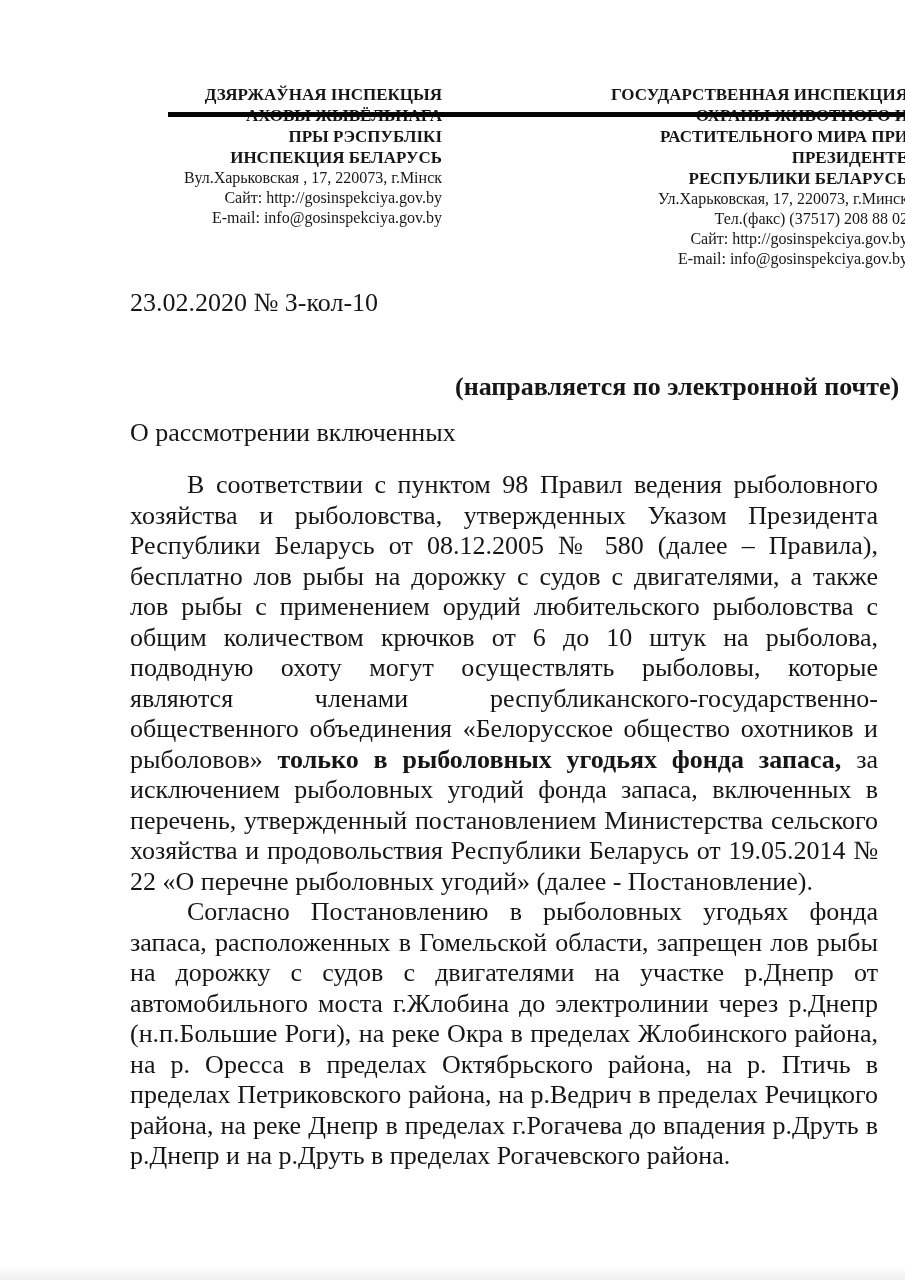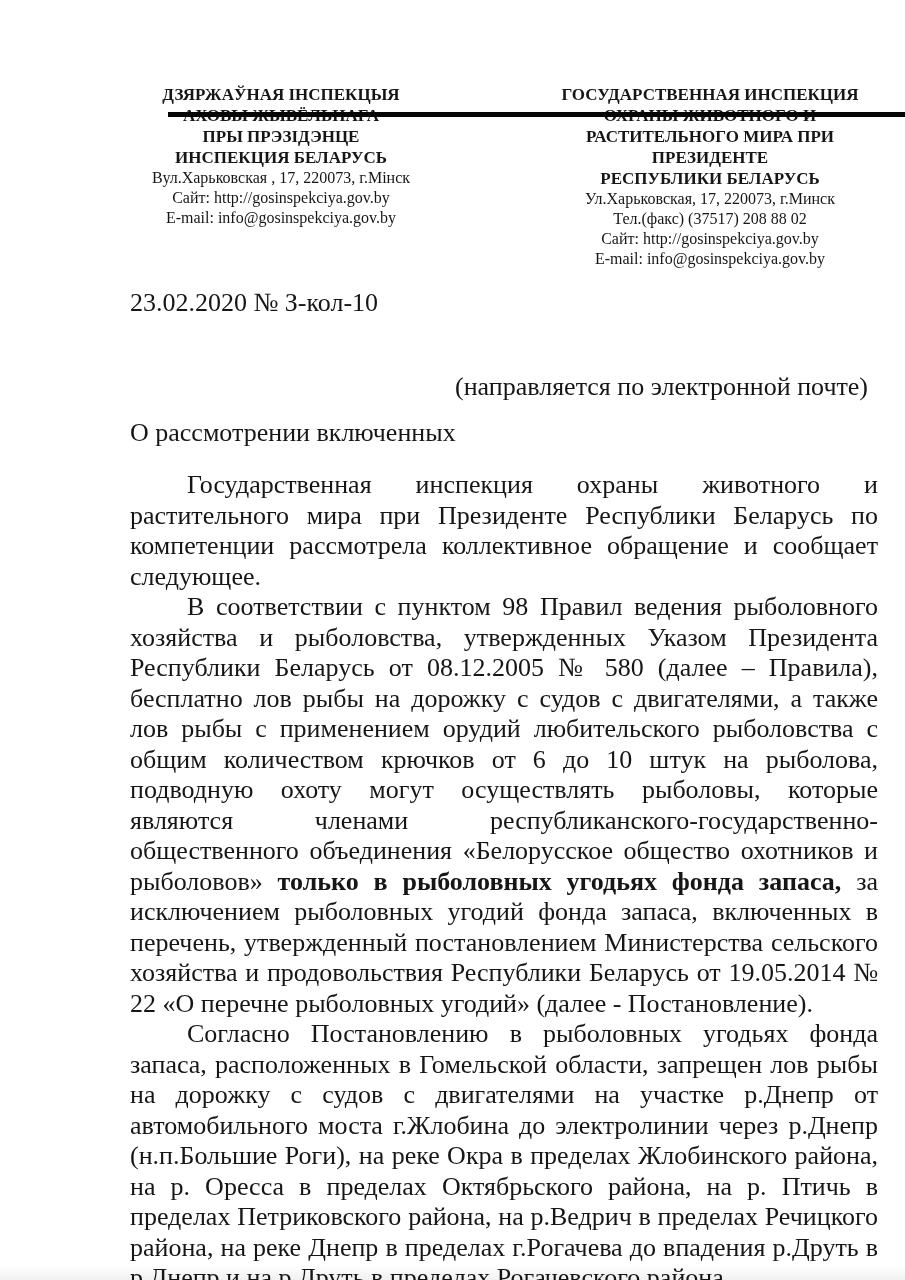"ДЗЯРЖАЎНАЯ ІНСПЕКЦЫЯ" .lh { text-align: center -> right }
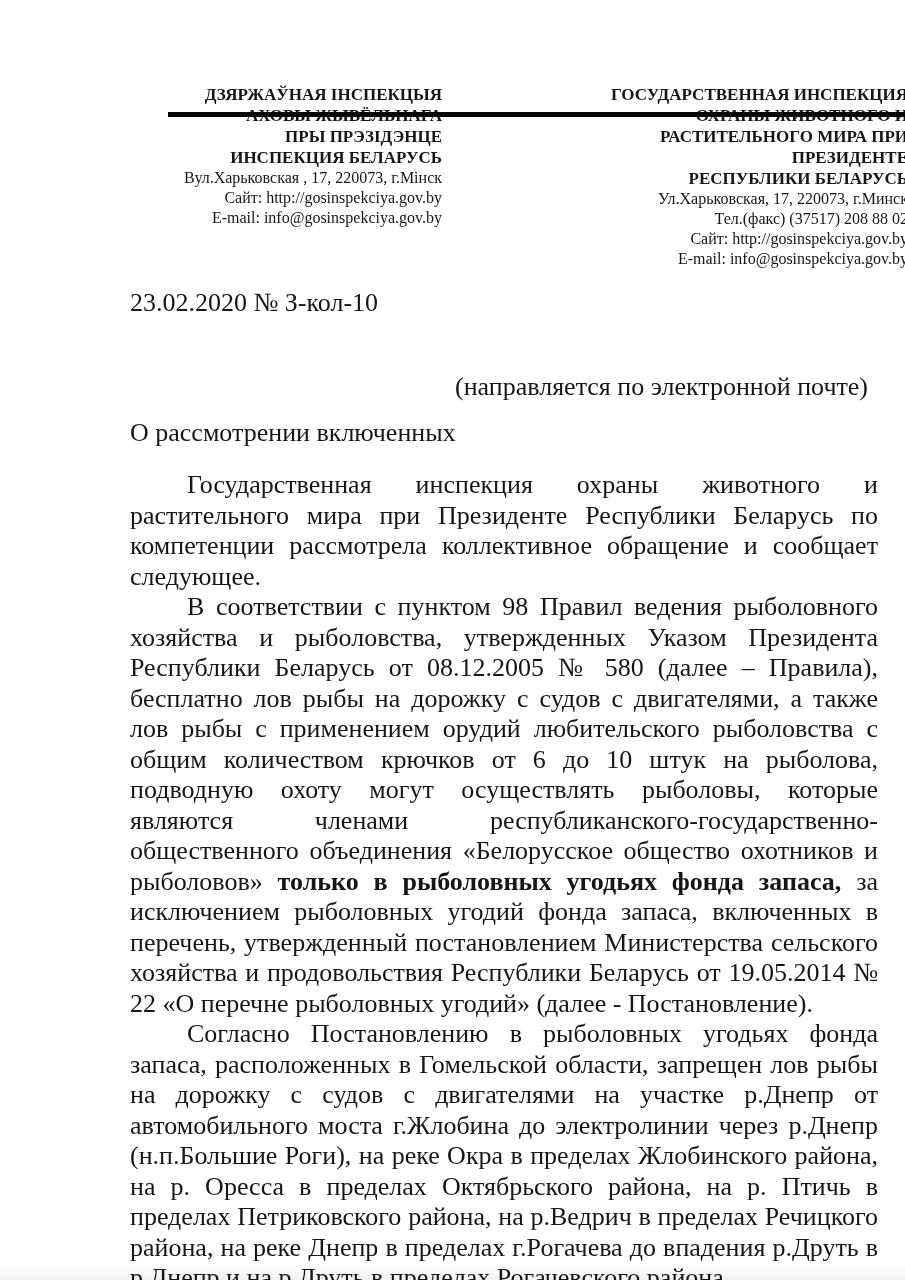"ПРЫ ПРЭЗІДЭНЦЕ" div.org-line { text: ПРЭЗІДЭНЦЕ -> РЭСПУБЛІКІ }
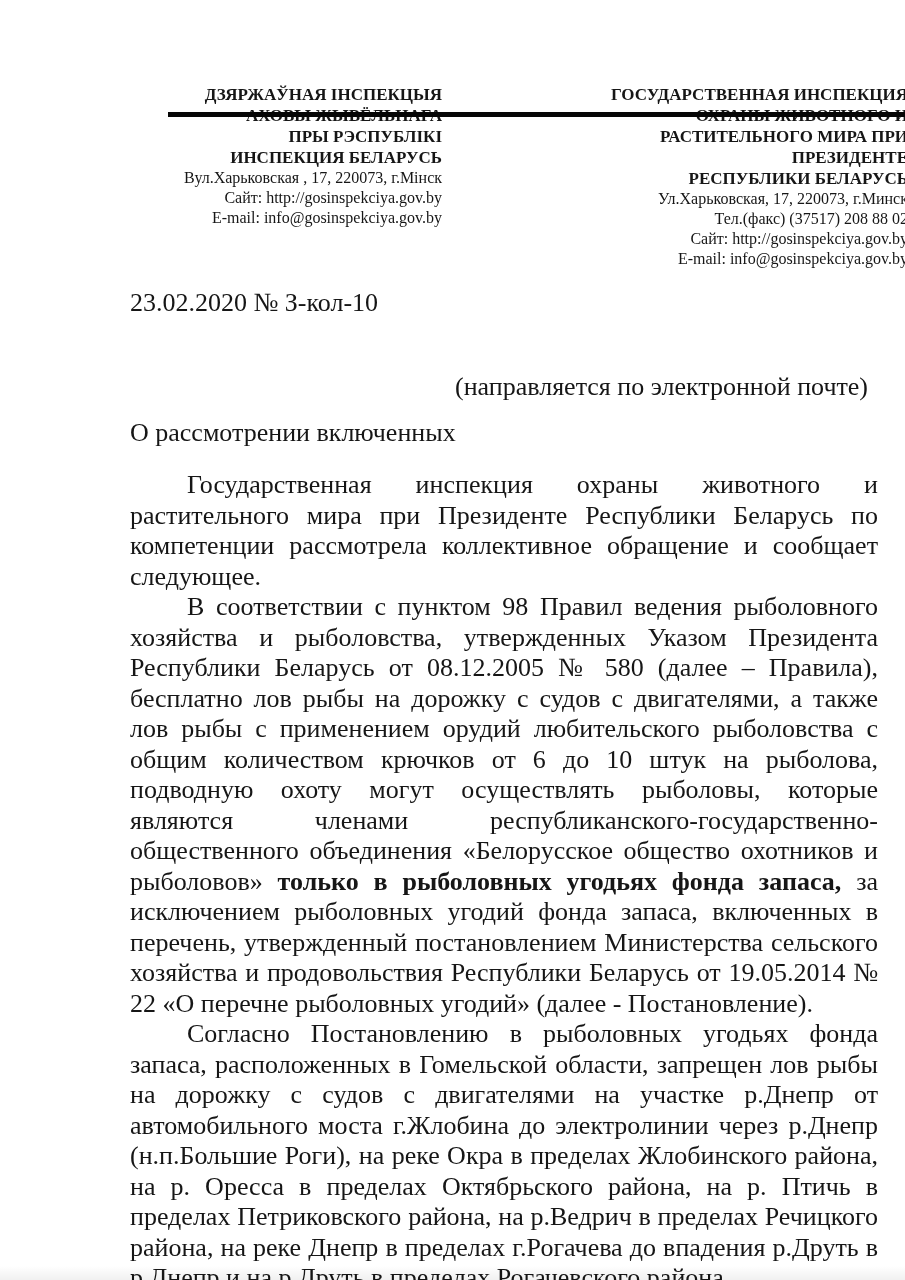"(направляется по электронной почте)" .note { font-weight: none -> bold }
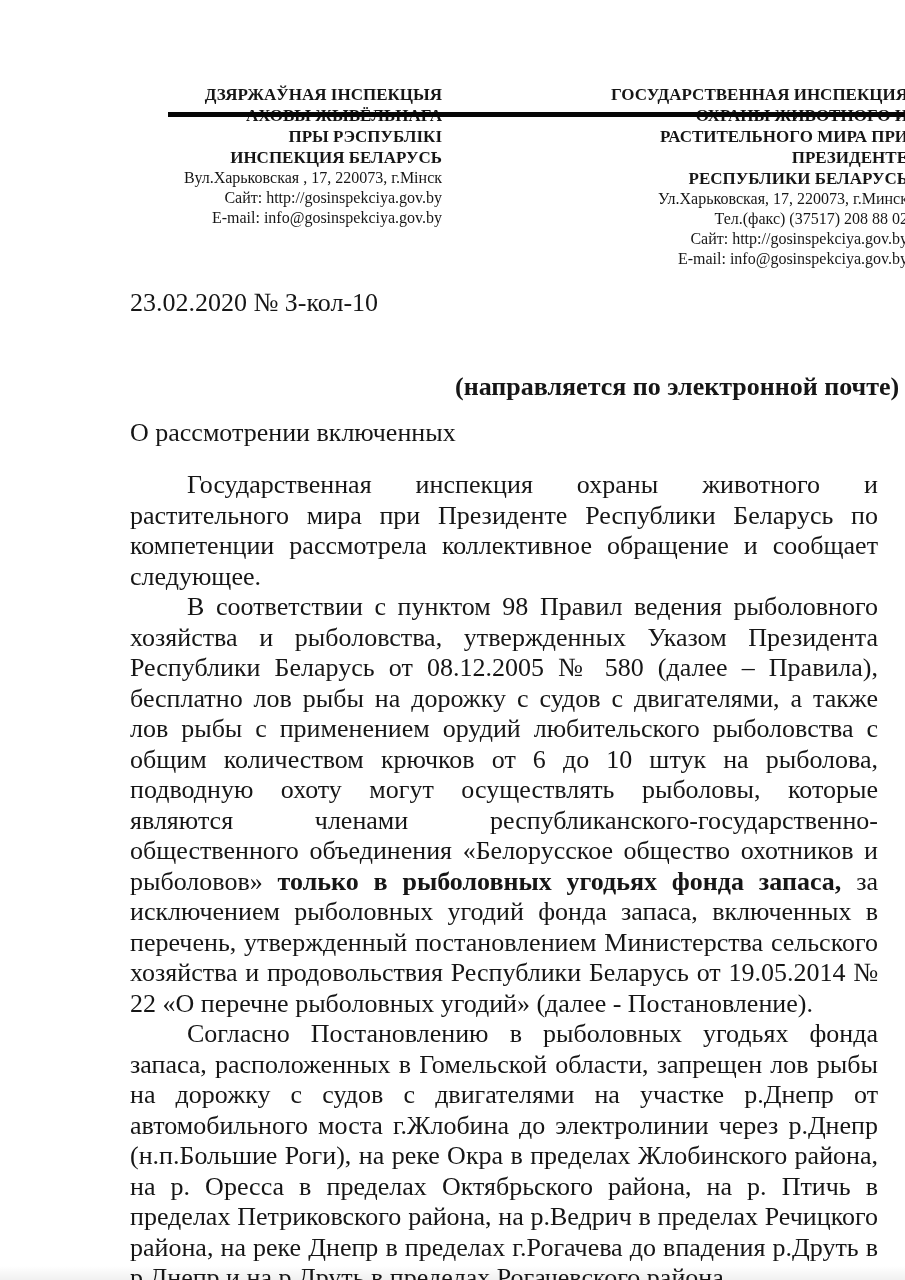"Государственная инспекция охраны" p.para { html: <p><span>Государственная инспекция охраны животного и растительного мира при Президенте Республики Беларусь по компетенции рассмотрела коллективное обращение и сообщает следующее.</span></p> -> none }
